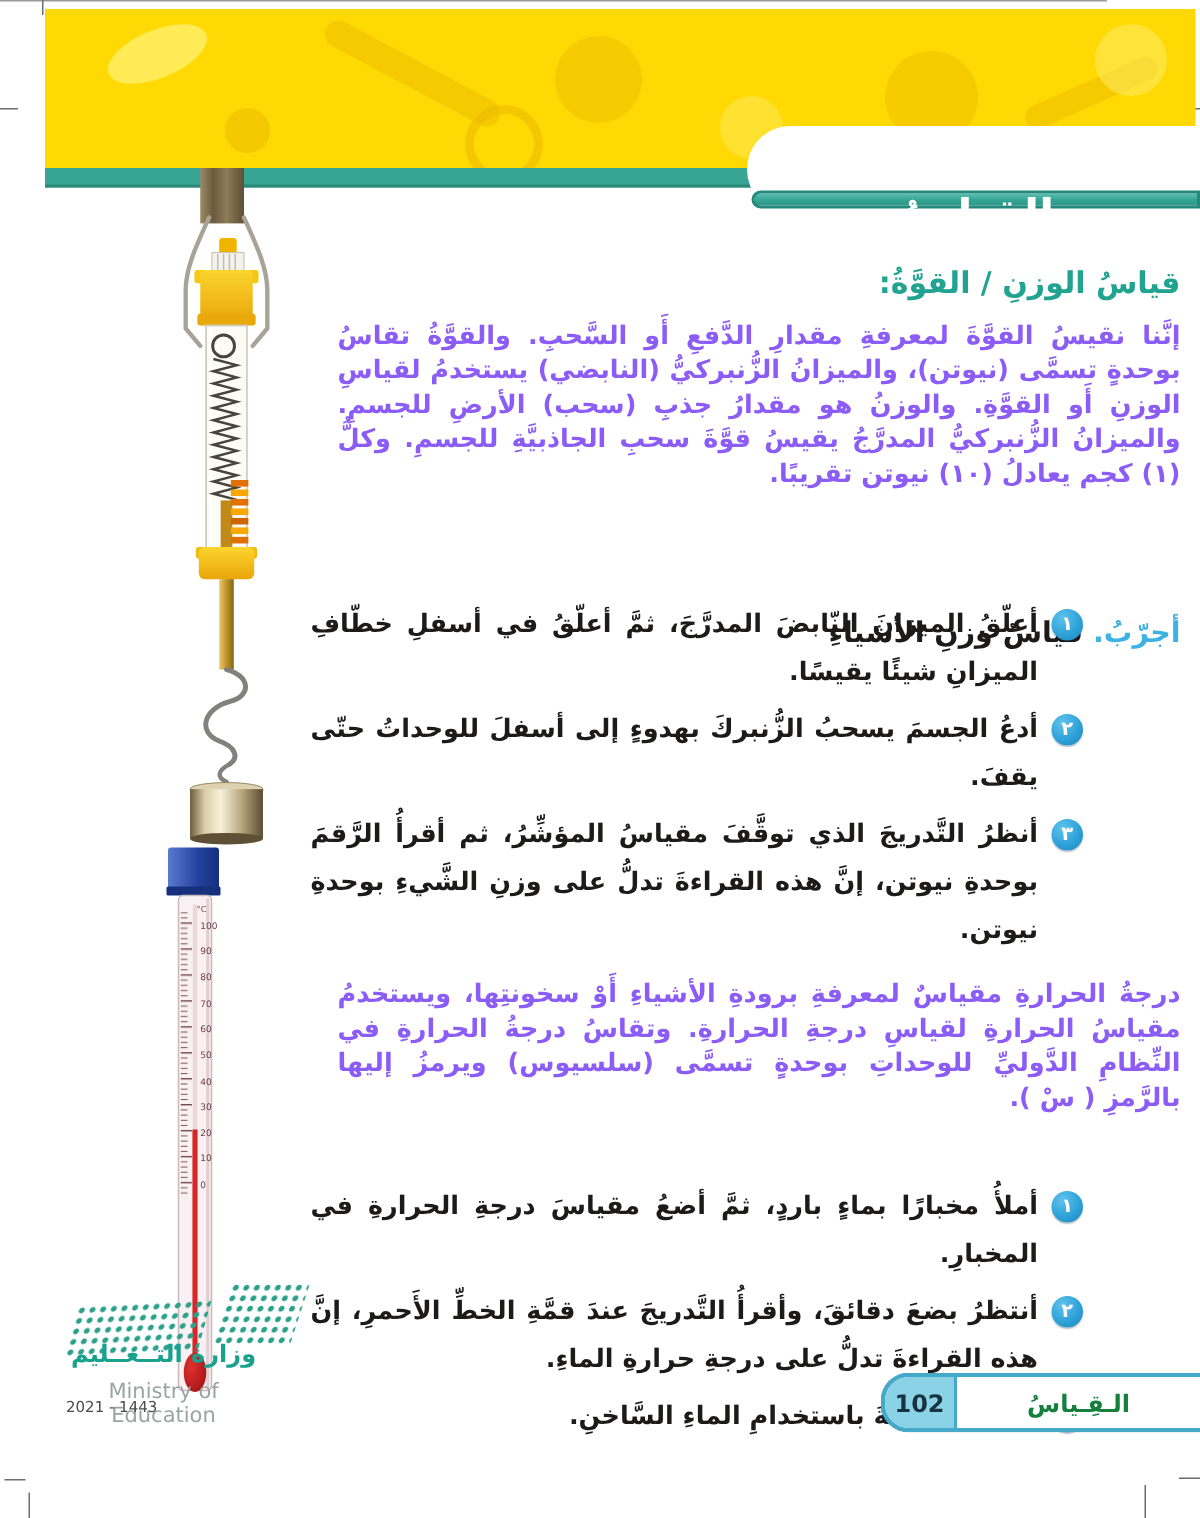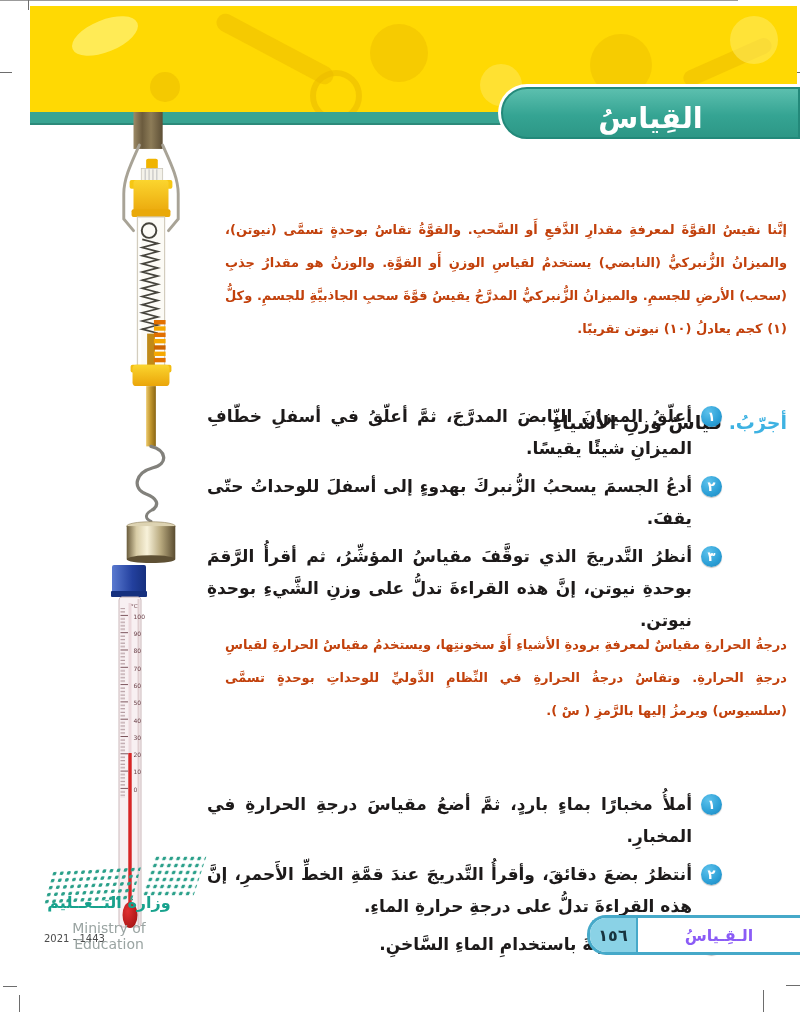"القِياسُ" .title-banner { align-items: flex-end -> flex-start; margin-top: none -> 40px }
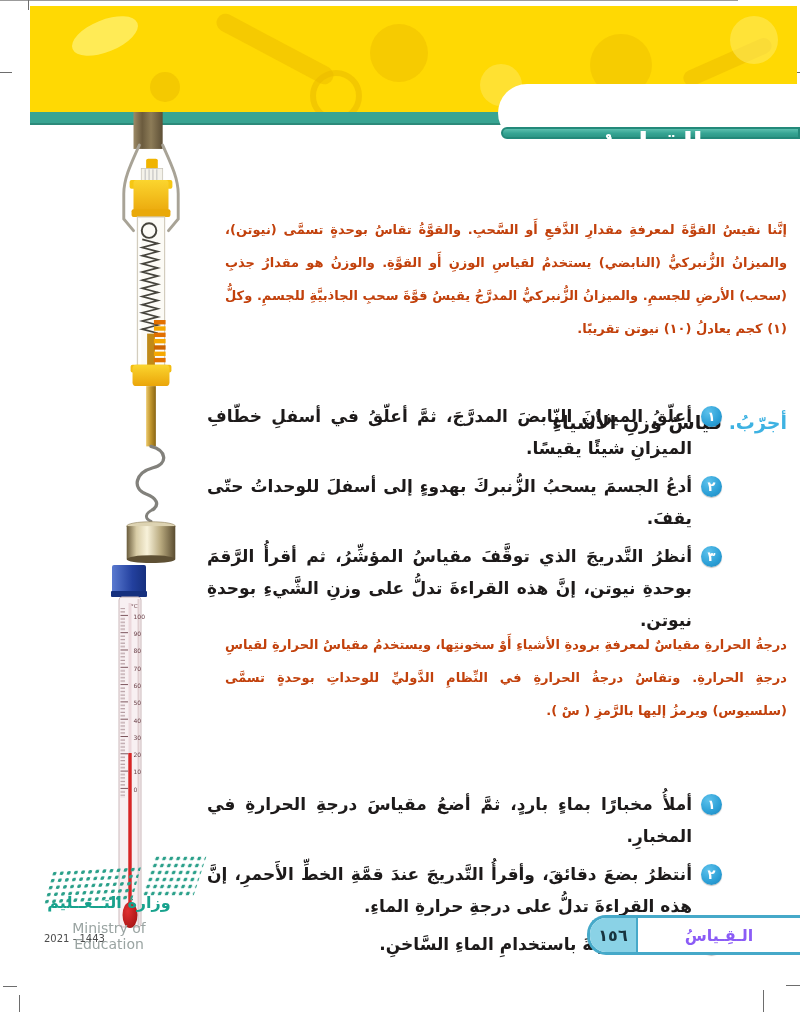"قياسُ الوزنِ / القوَّةُ:" div.sec-heading { html: none -> <div>قياسُ الوزنِ / القوَّةُ:</div> }
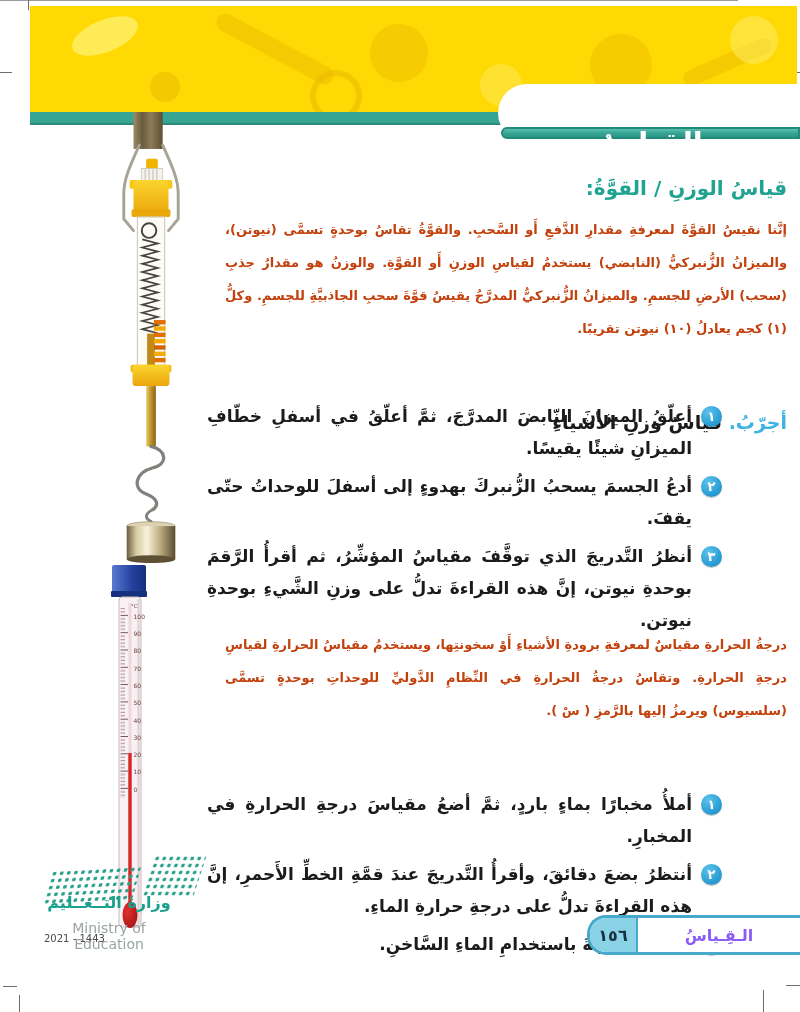"إنَّنا نقيسُ القوَّةَ لمعرفةِ مقدارِ" .para { color: #c2410c -> #8b5cf6; font-size: 13px -> 17px; line-height: 33px -> 23px }
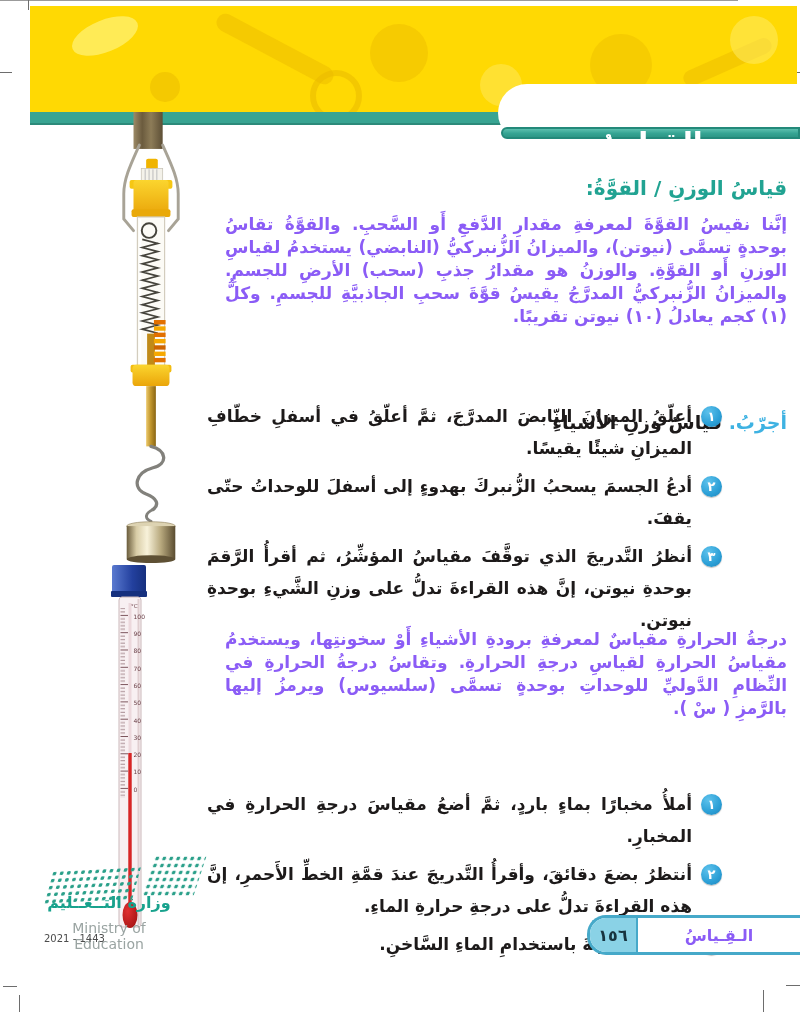"درجةُ الحرارةِ مقياسٌ لمعرفةِ برودةِ" div.para { top: 628px -> 652px }
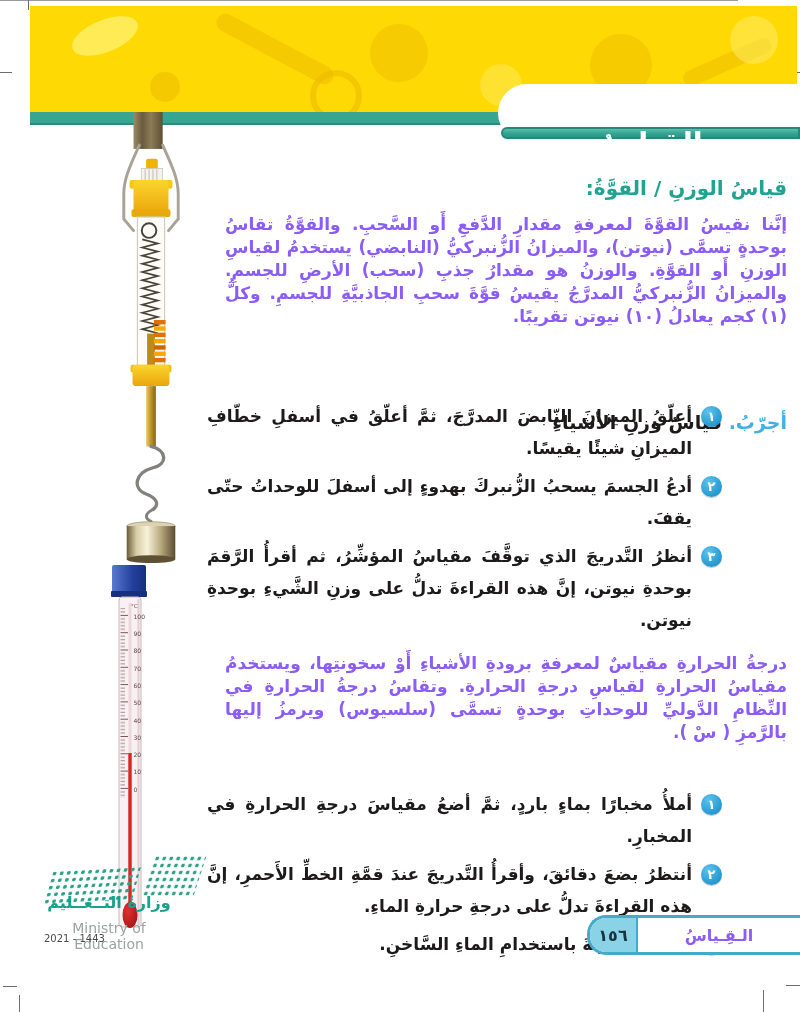"١٥٦" div.footer-badge { text: ١٥٦ -> 102 }
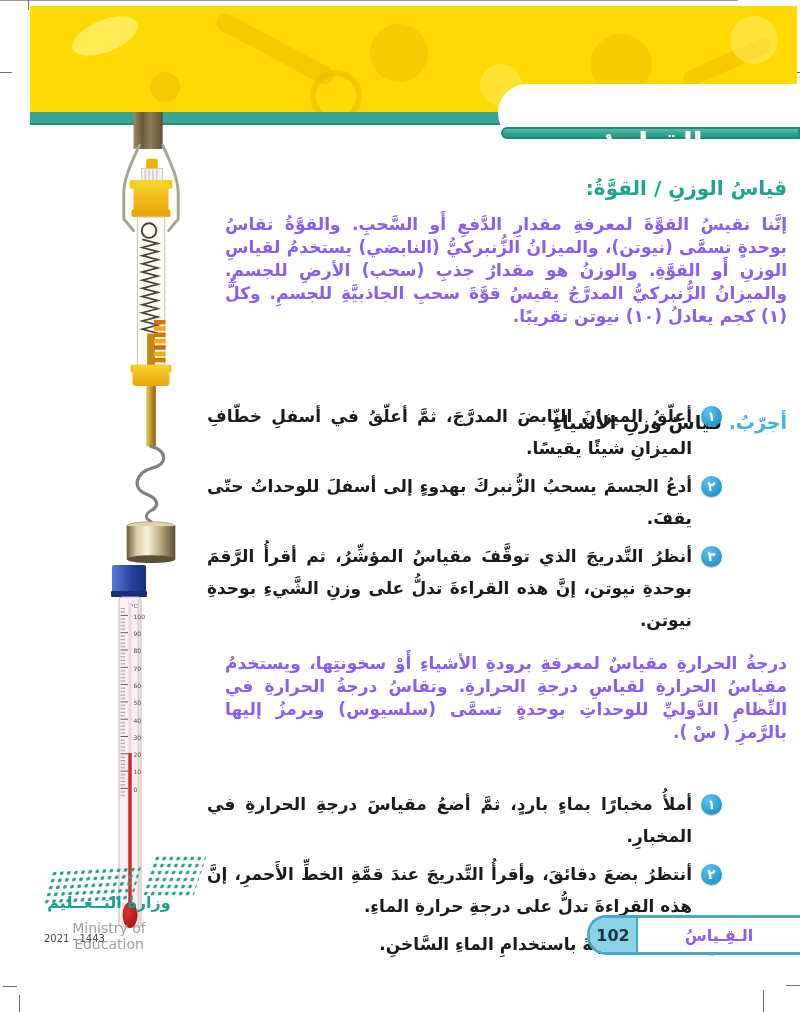"الـقِـياسُ" .footer-label { color: #8b5cf6 -> #15803d }
